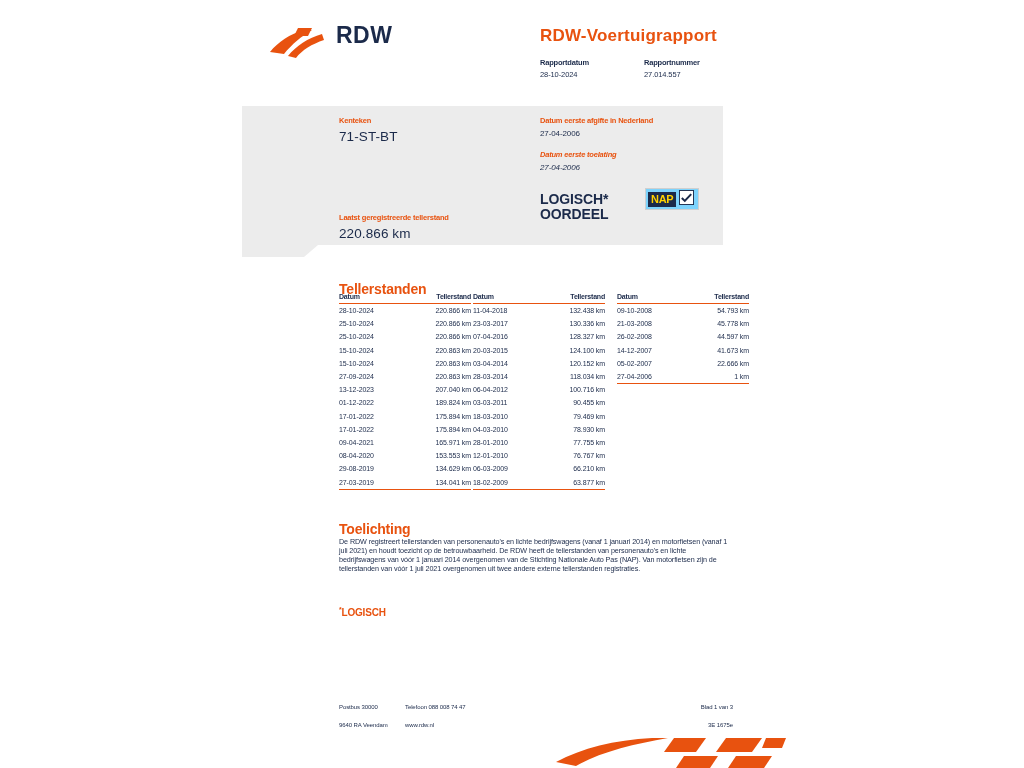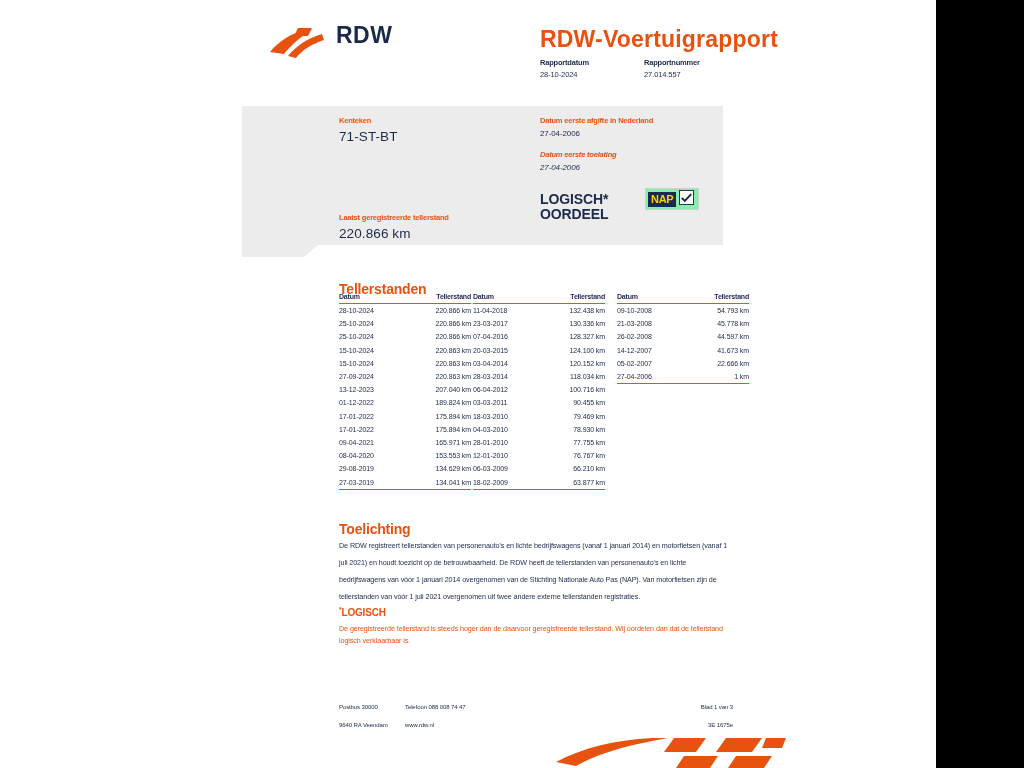"RDW" .page { width: 936px -> 1024px }
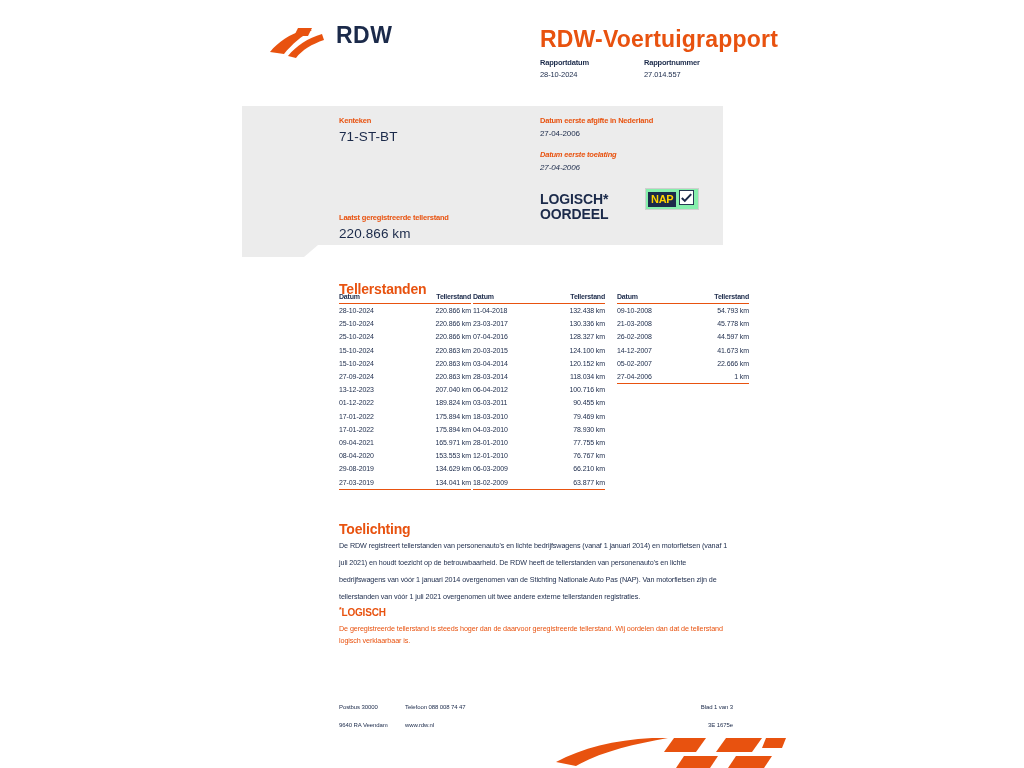"RDW-Voertuigrapport" .report-title { font-size: 23px -> 17px }
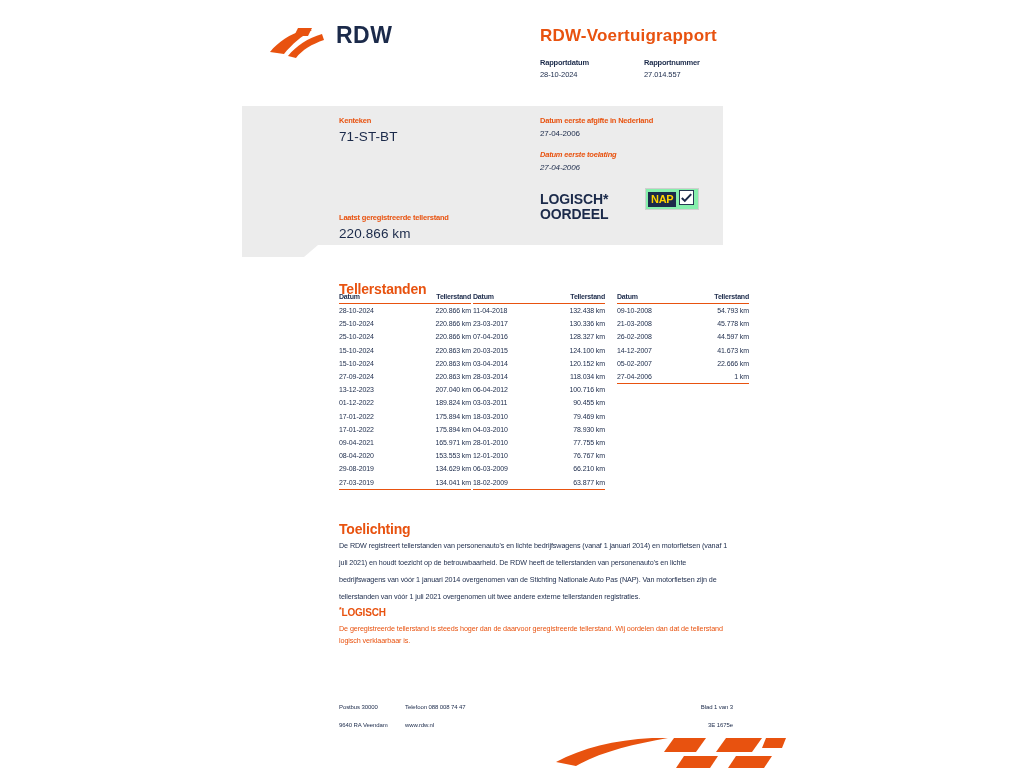"NAP" .nap-badge { background: #86efac -> #7dd3fc }
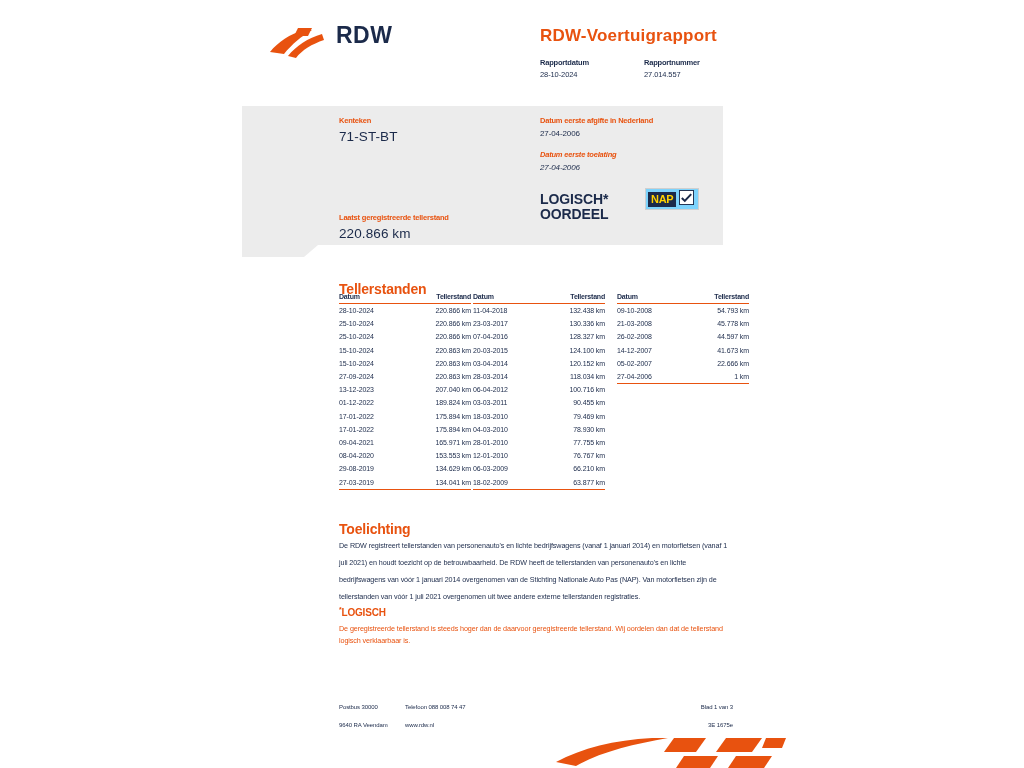"De RDW registreert tellerstanden van" .toel-body { line-height: 17px -> 9px }
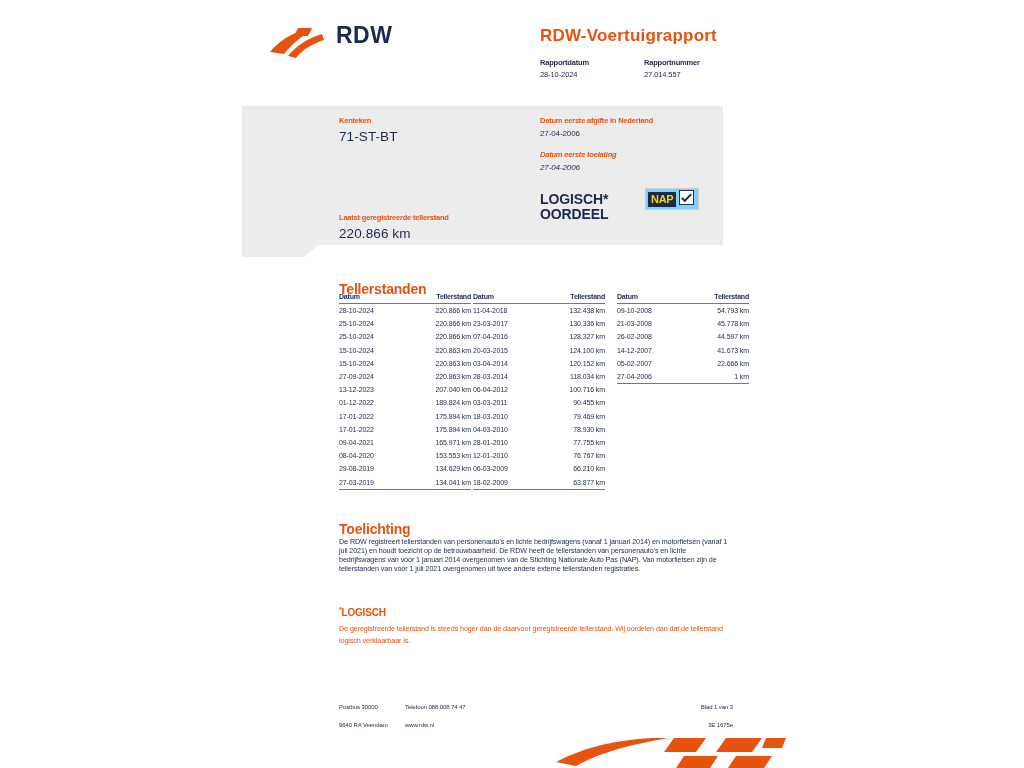"De geregistreerde tellerstand is steeds" div.logisch-body { html: <div>De geregistreerde tellerstand is steeds hoger dan de daarvoor geregistreerde tellerstand. Wij oordelen dan dat de tellerstand logisch verklaarbaar is.</div> -> none }
